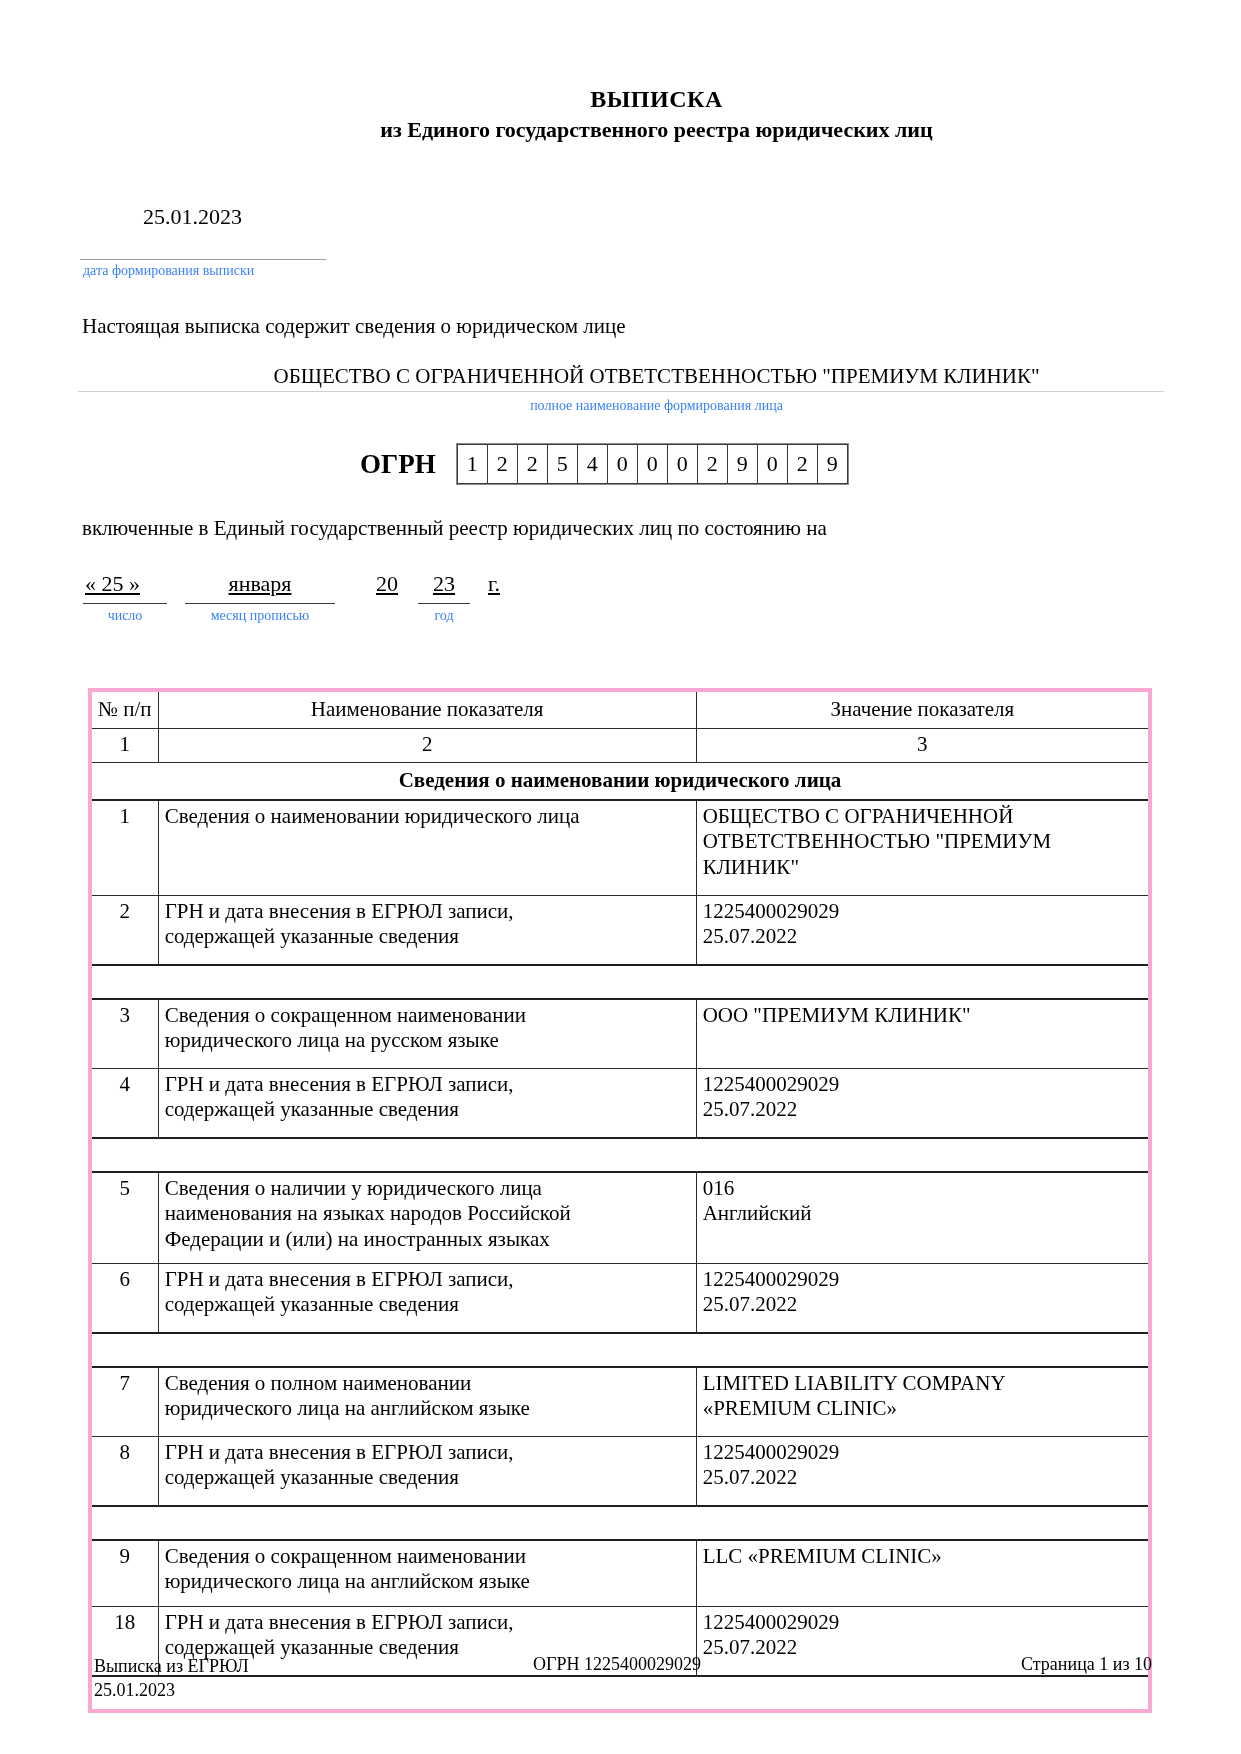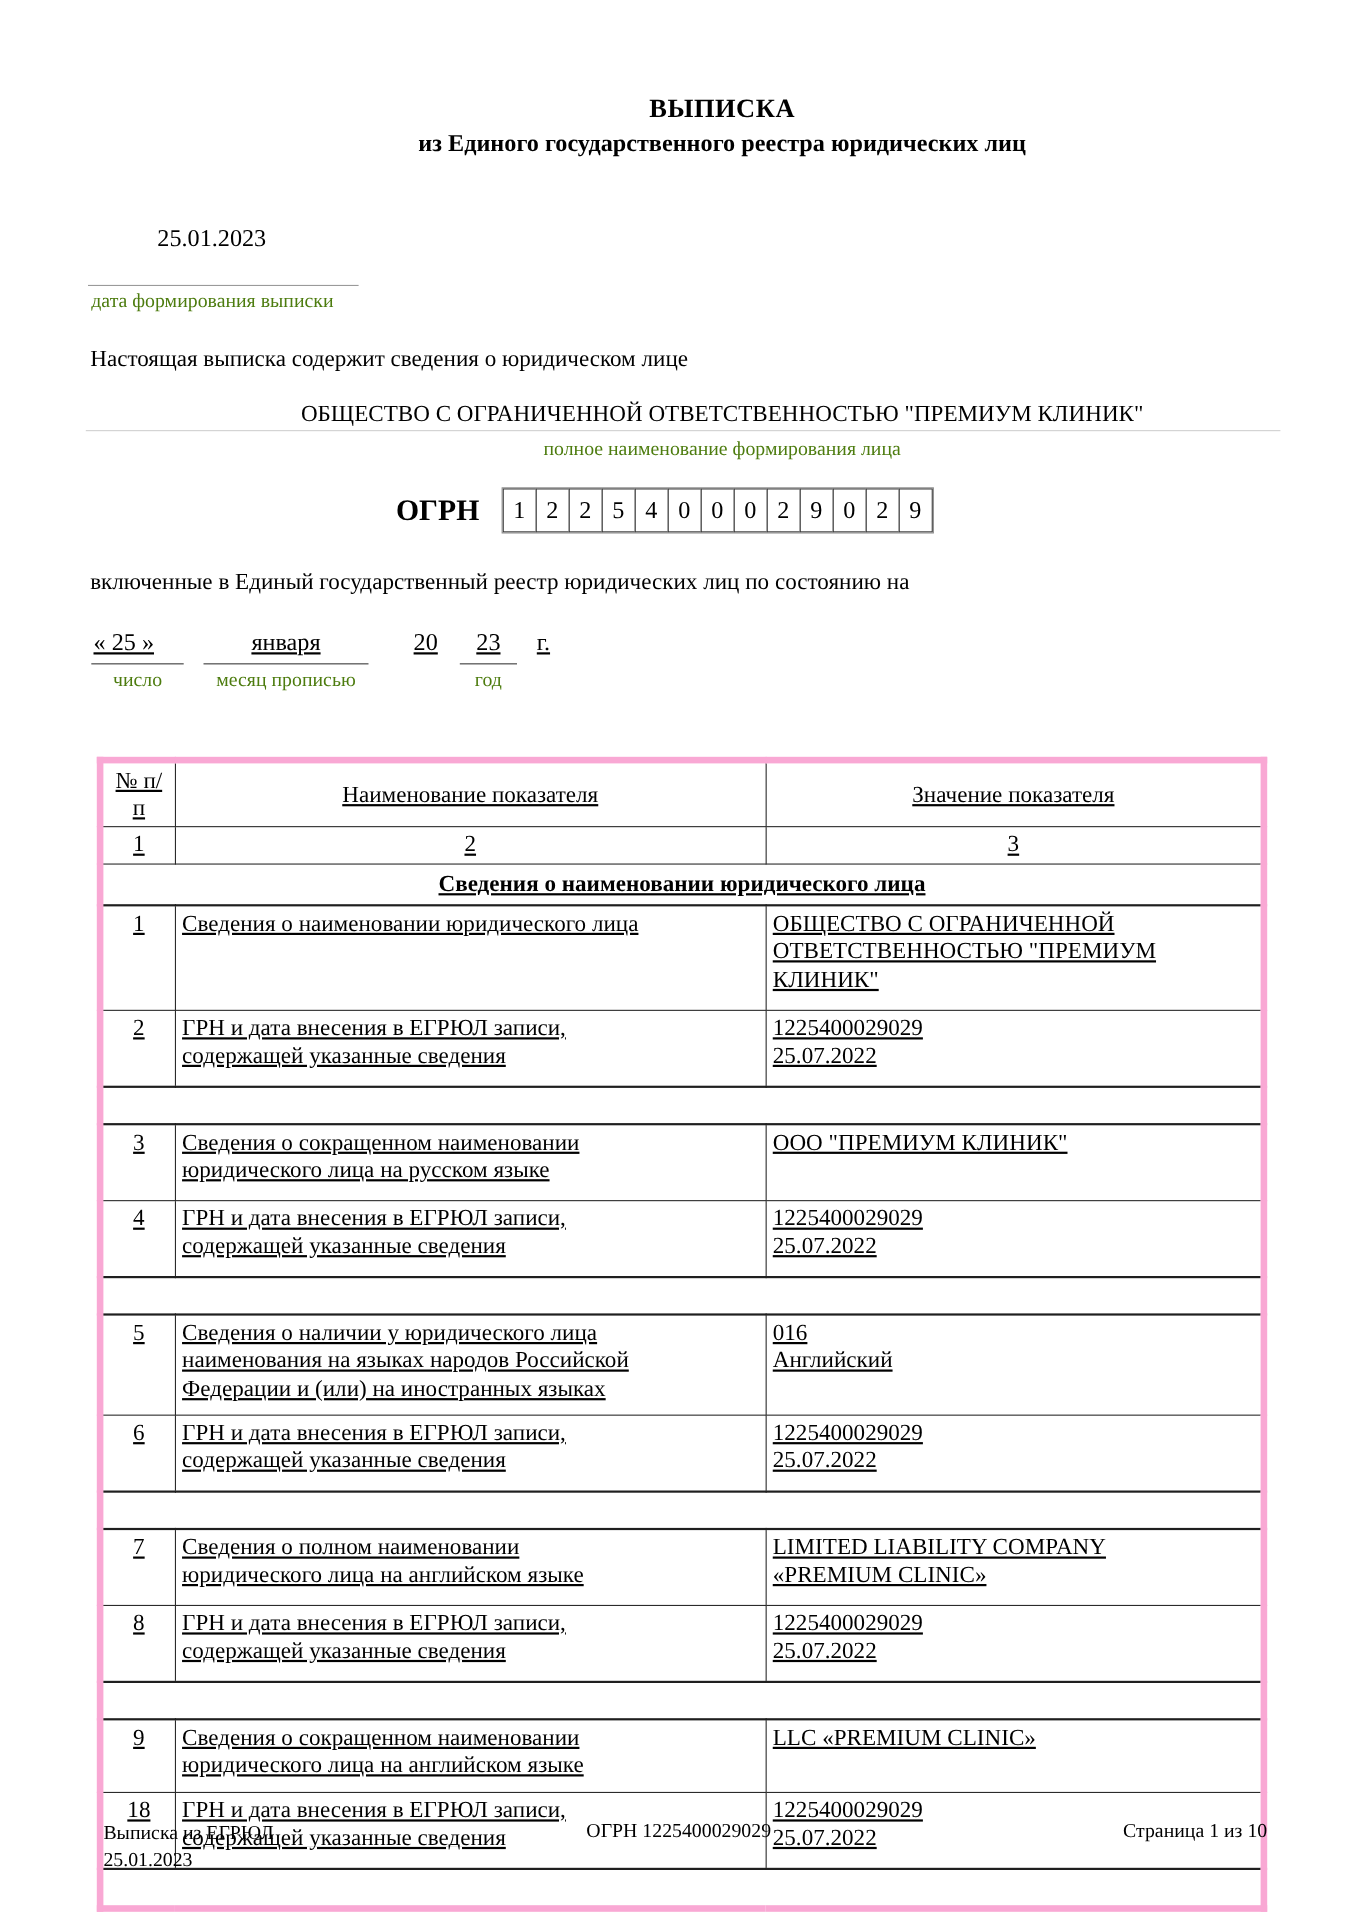"дата формирования выписки" .caption { color: #4d7c0f -> #3b82f6; font-size: 18px -> 14px }
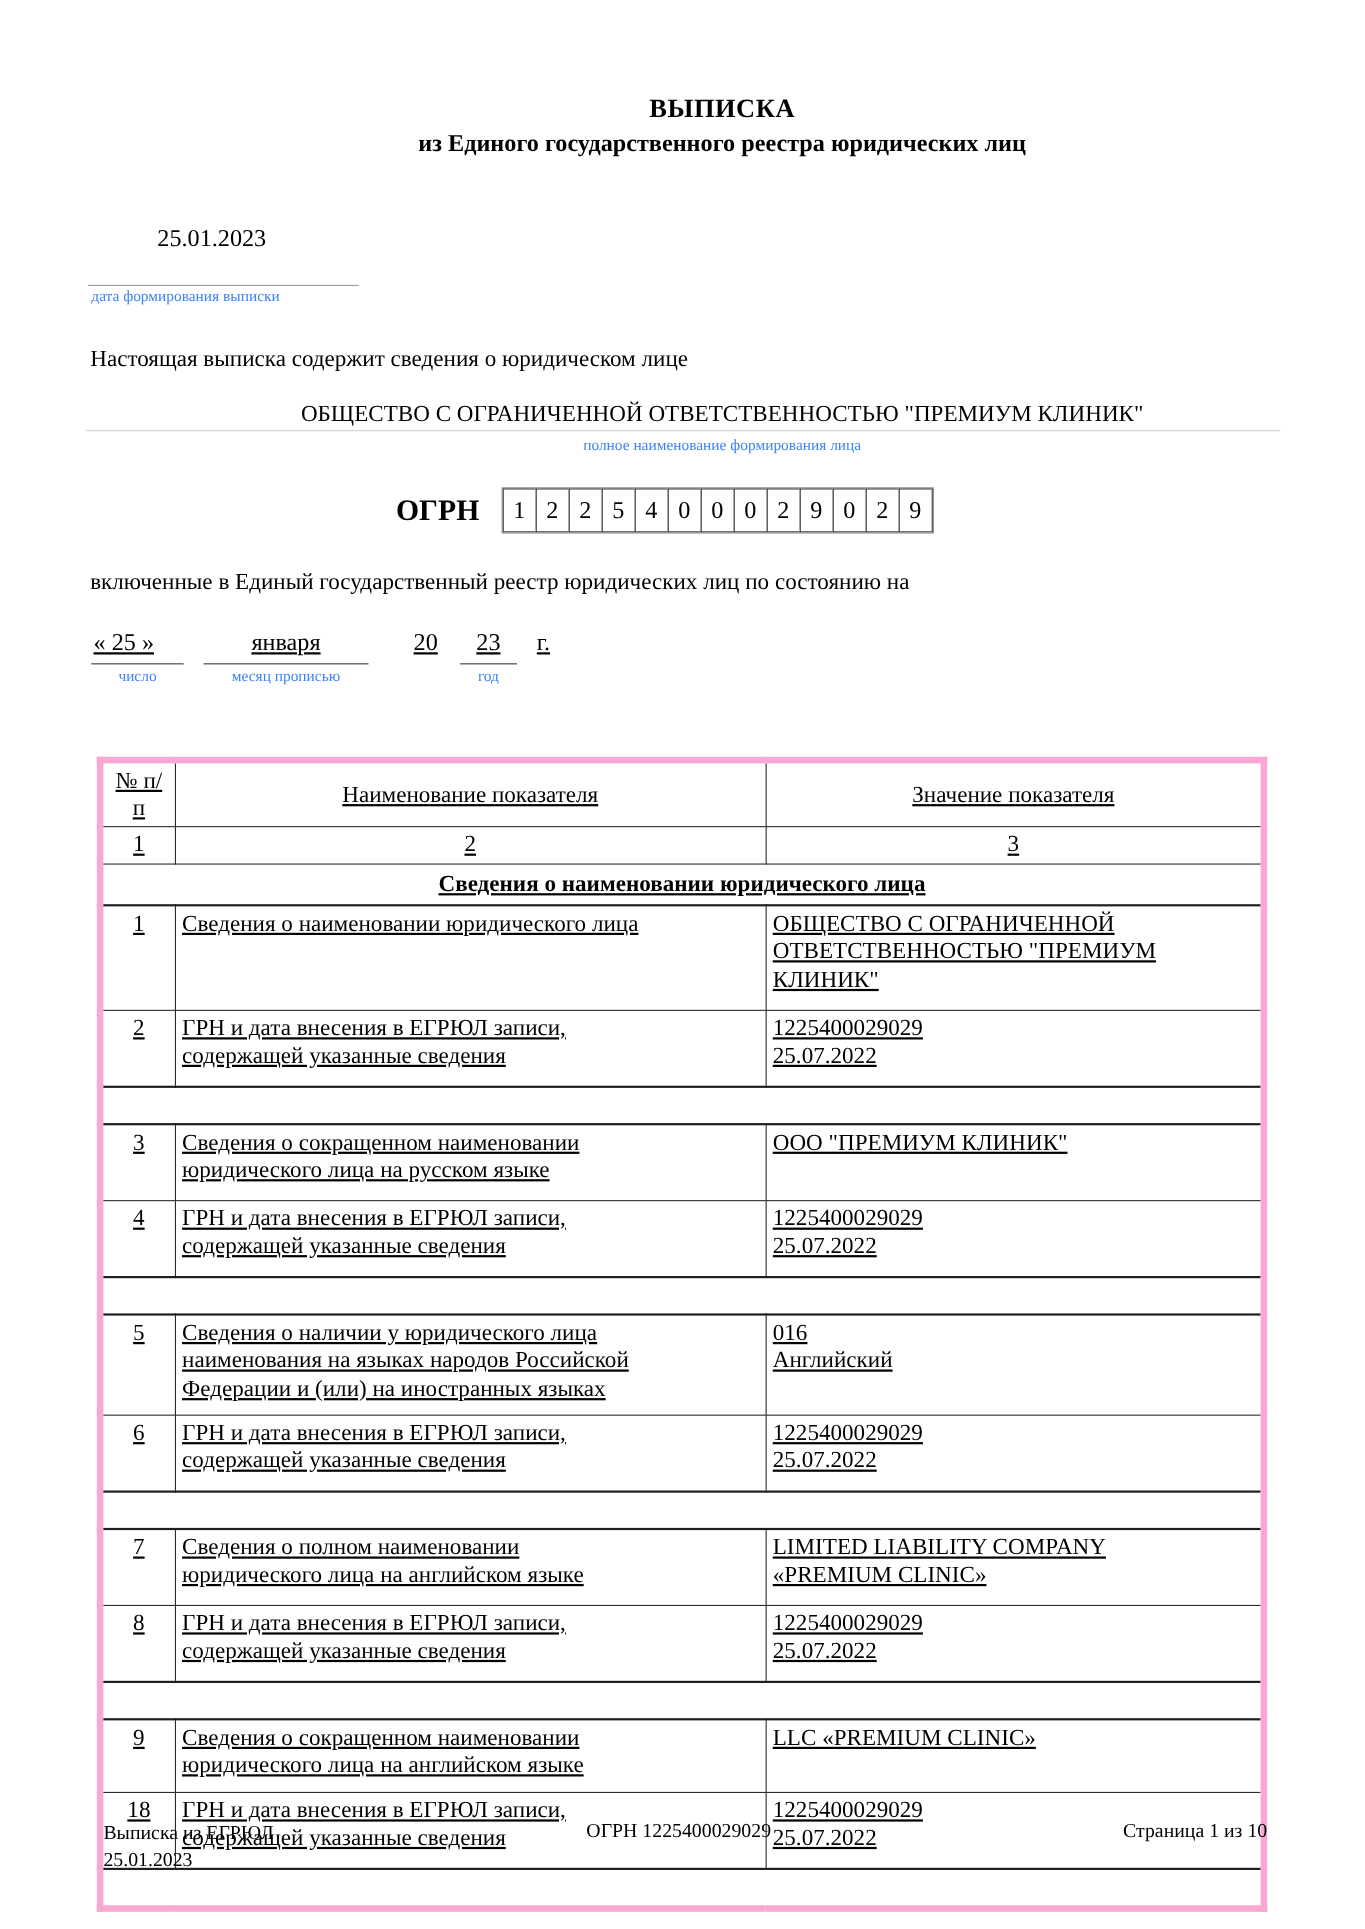"№ п/п" table.main { border: 6px solid #f9a8d4 -> 4px solid #f9a8d4; text-decoration: underline -> none }
